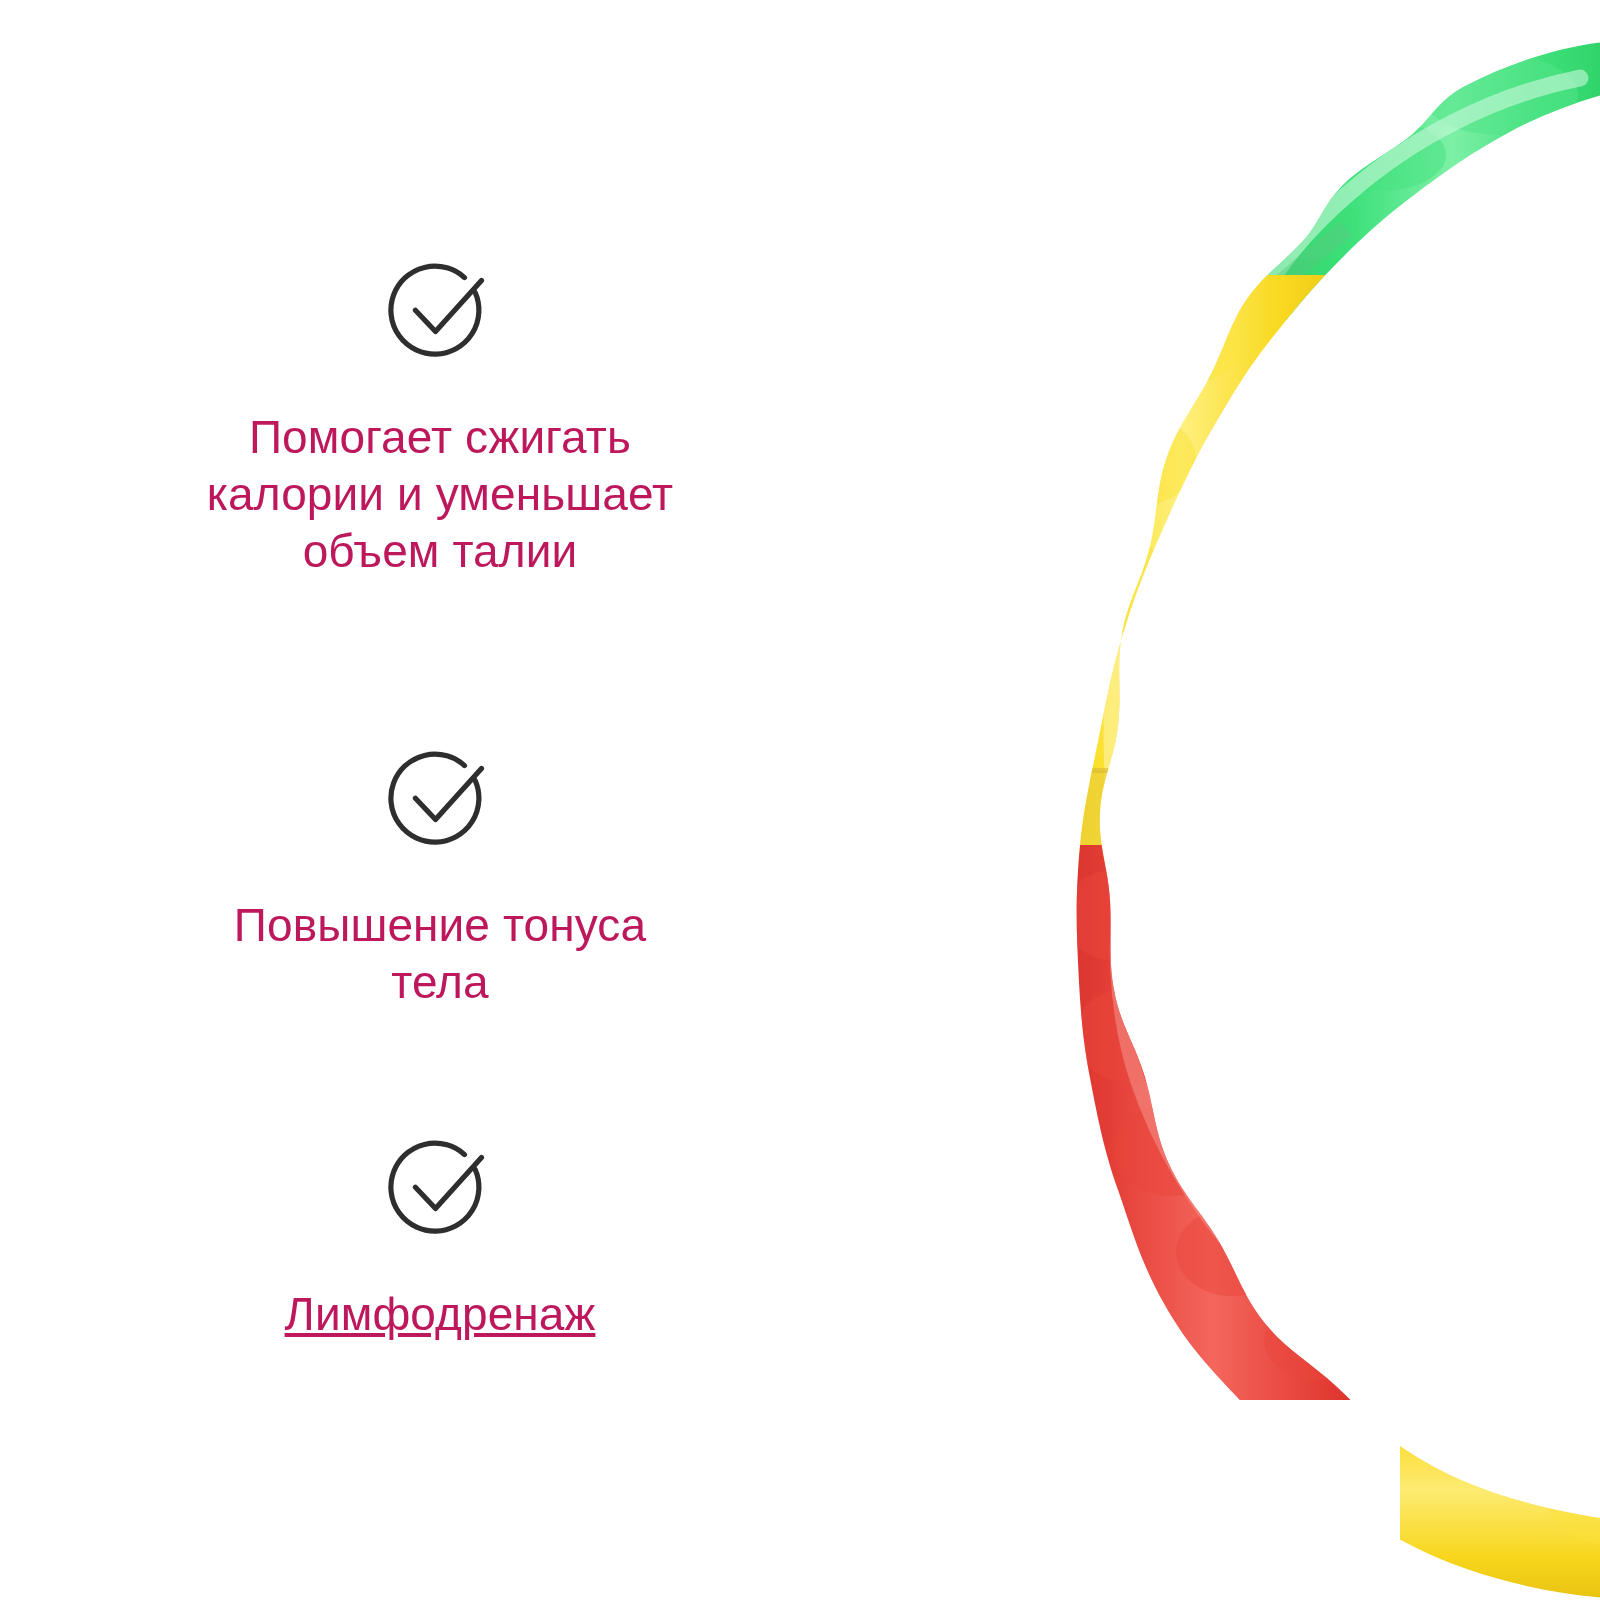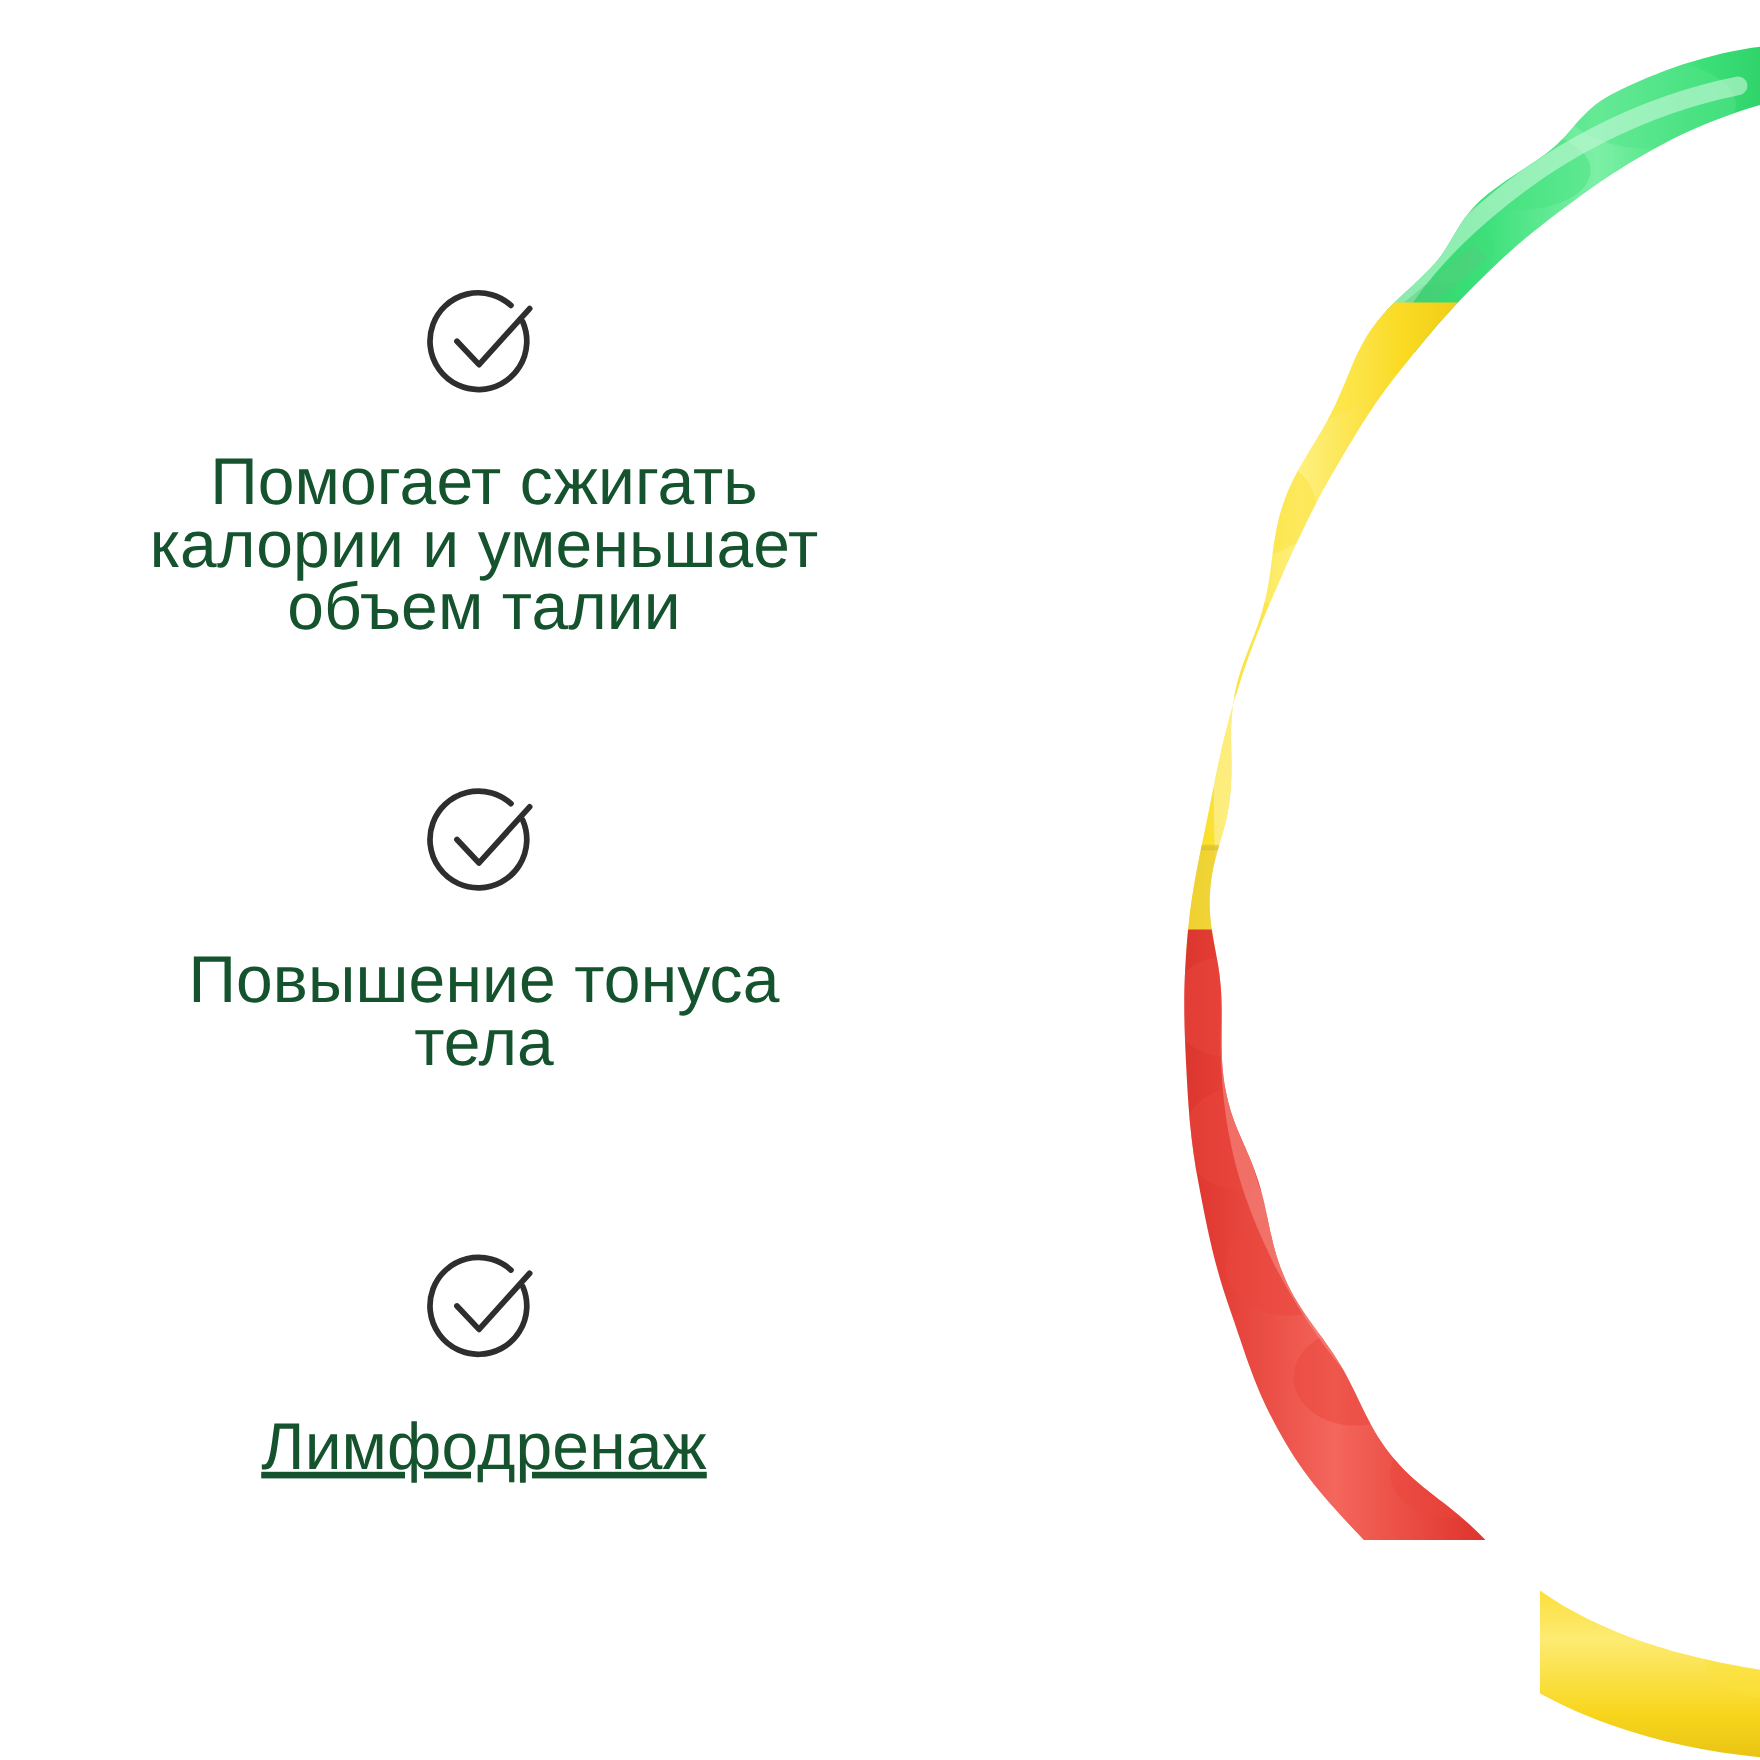"Помогает сжигать" .benefit-text { color: #14532d -> #be185d; font-size: 60px -> 46px }
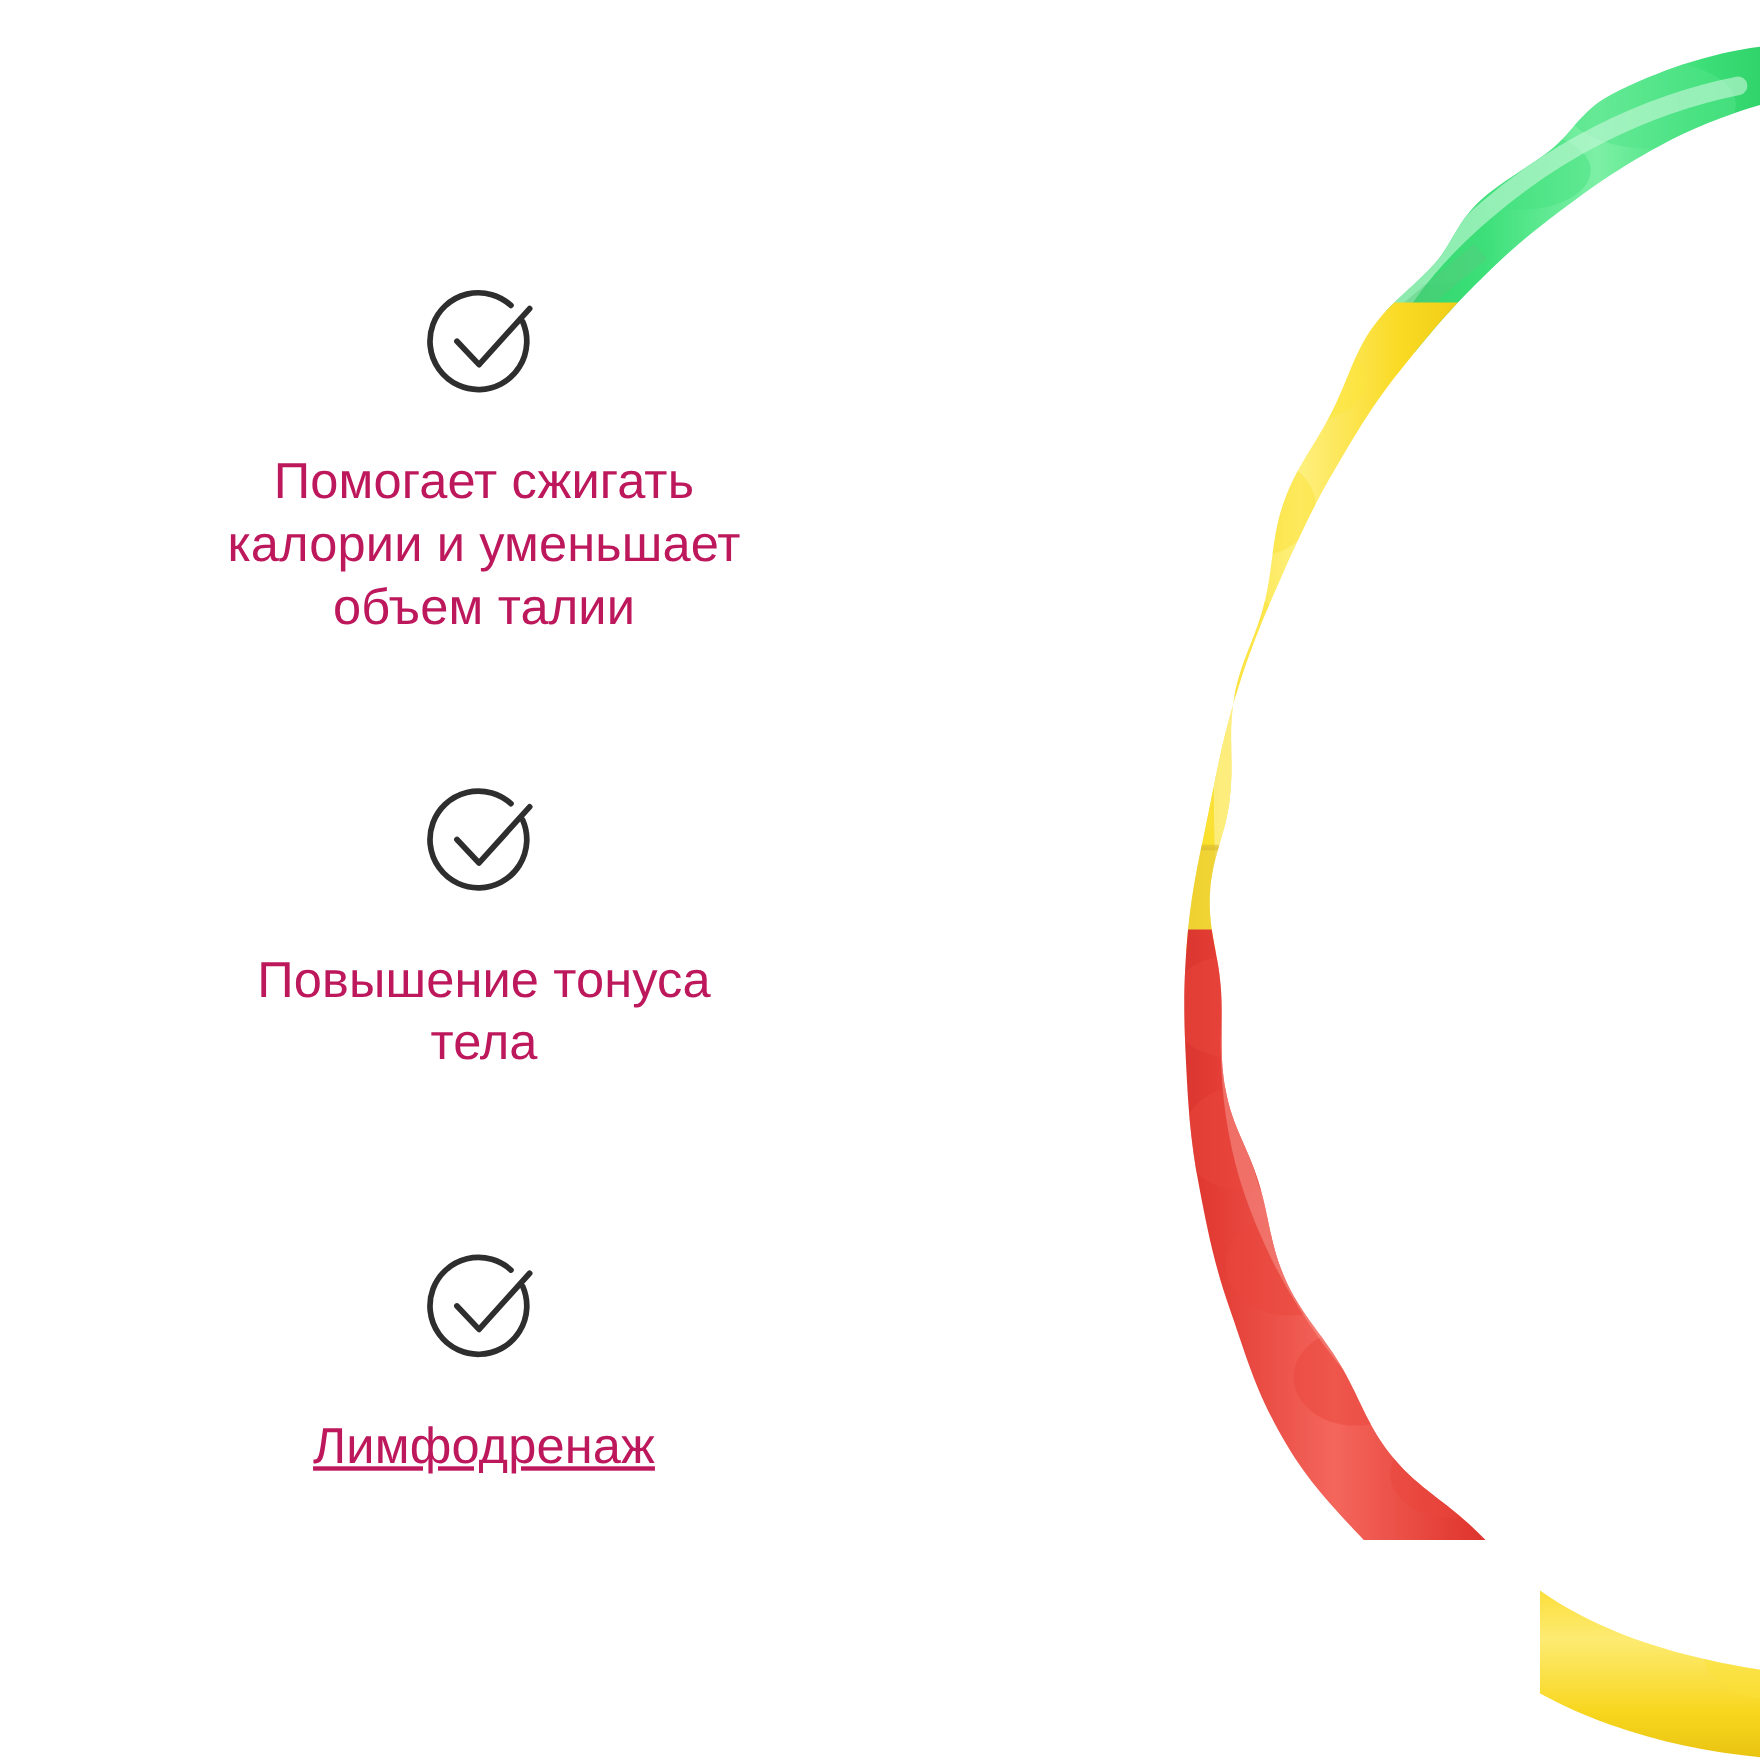"Повышение тонуса" .b2 { top: 711px -> 746px }
